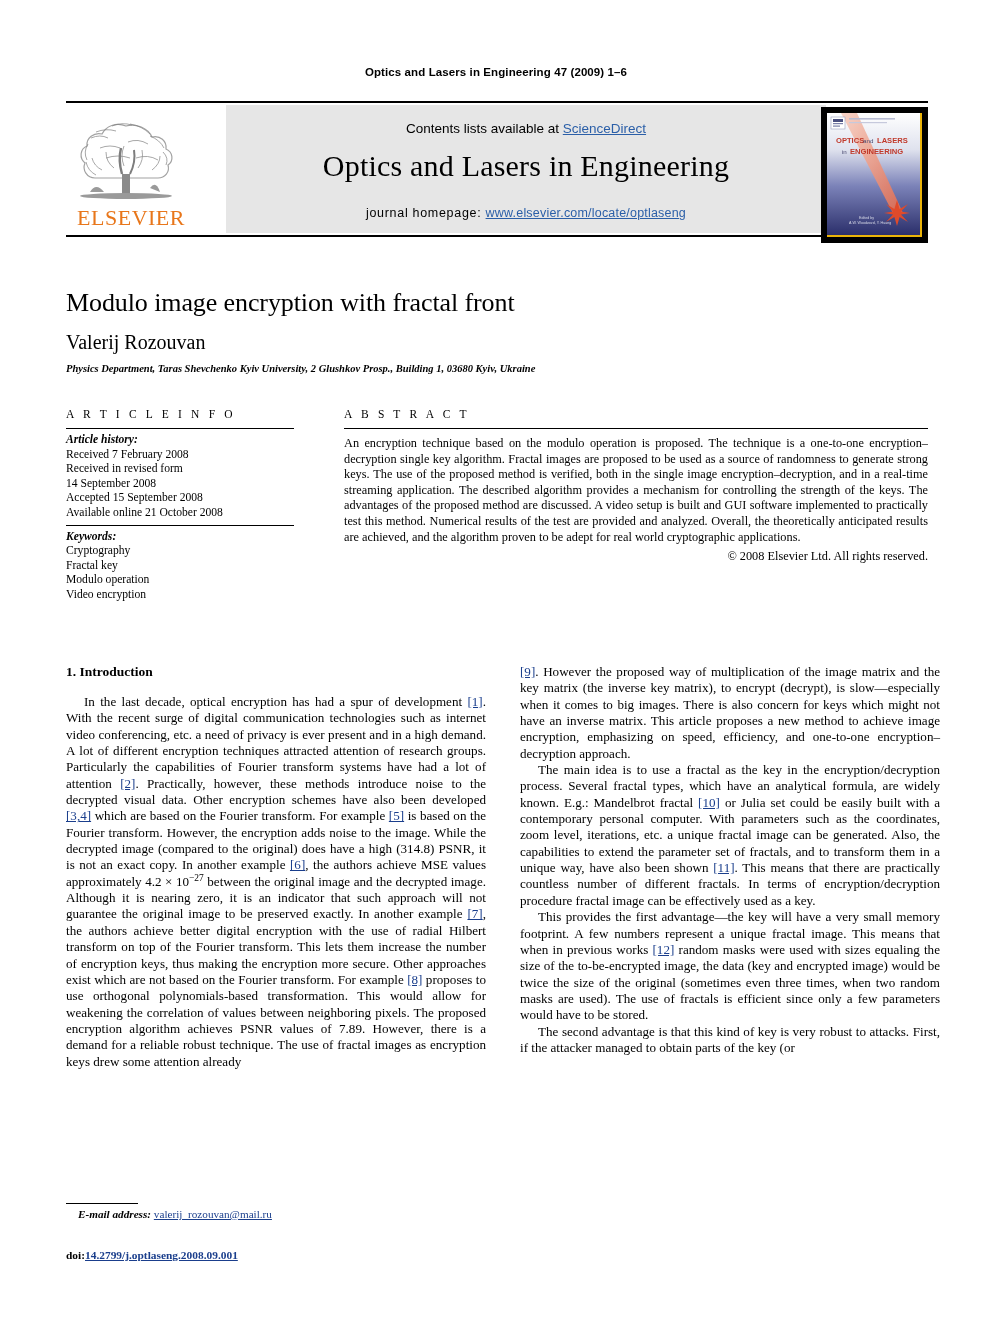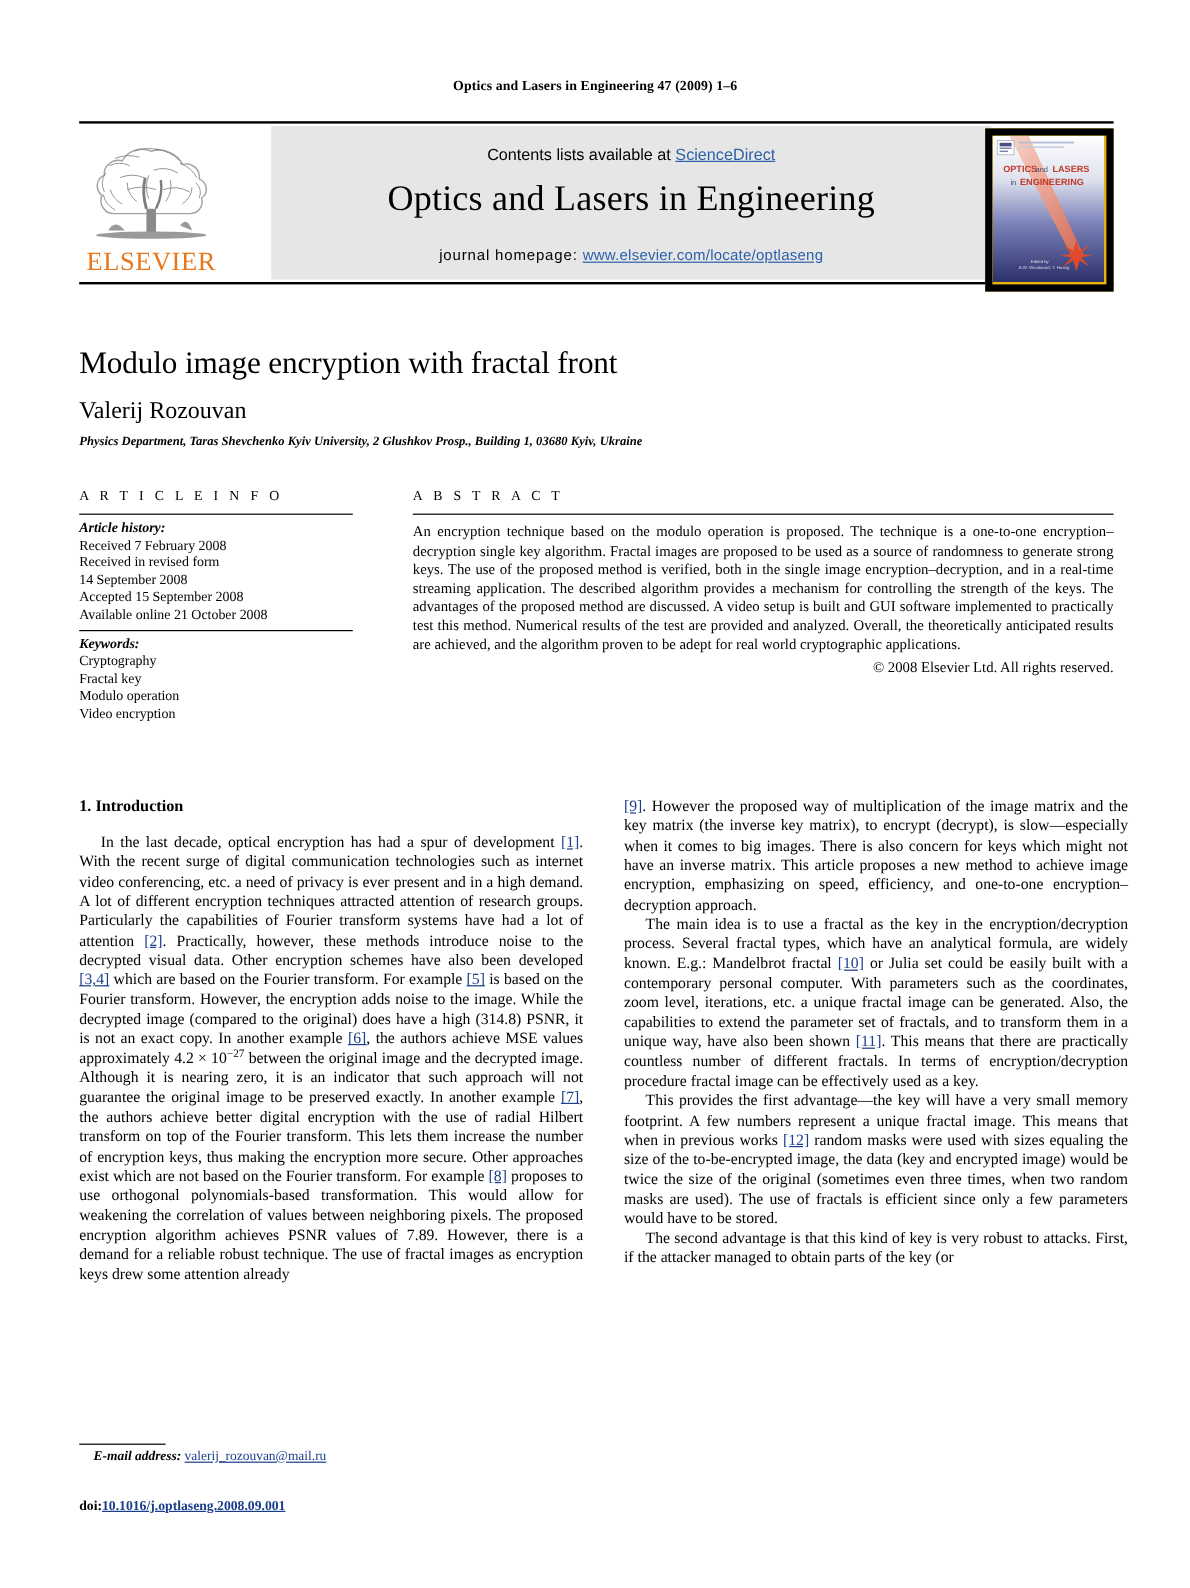"Optics and Lasers in Engineering 47" .running-head { font-family: Liberation Serif, serif -> Liberation Sans, sans-serif }
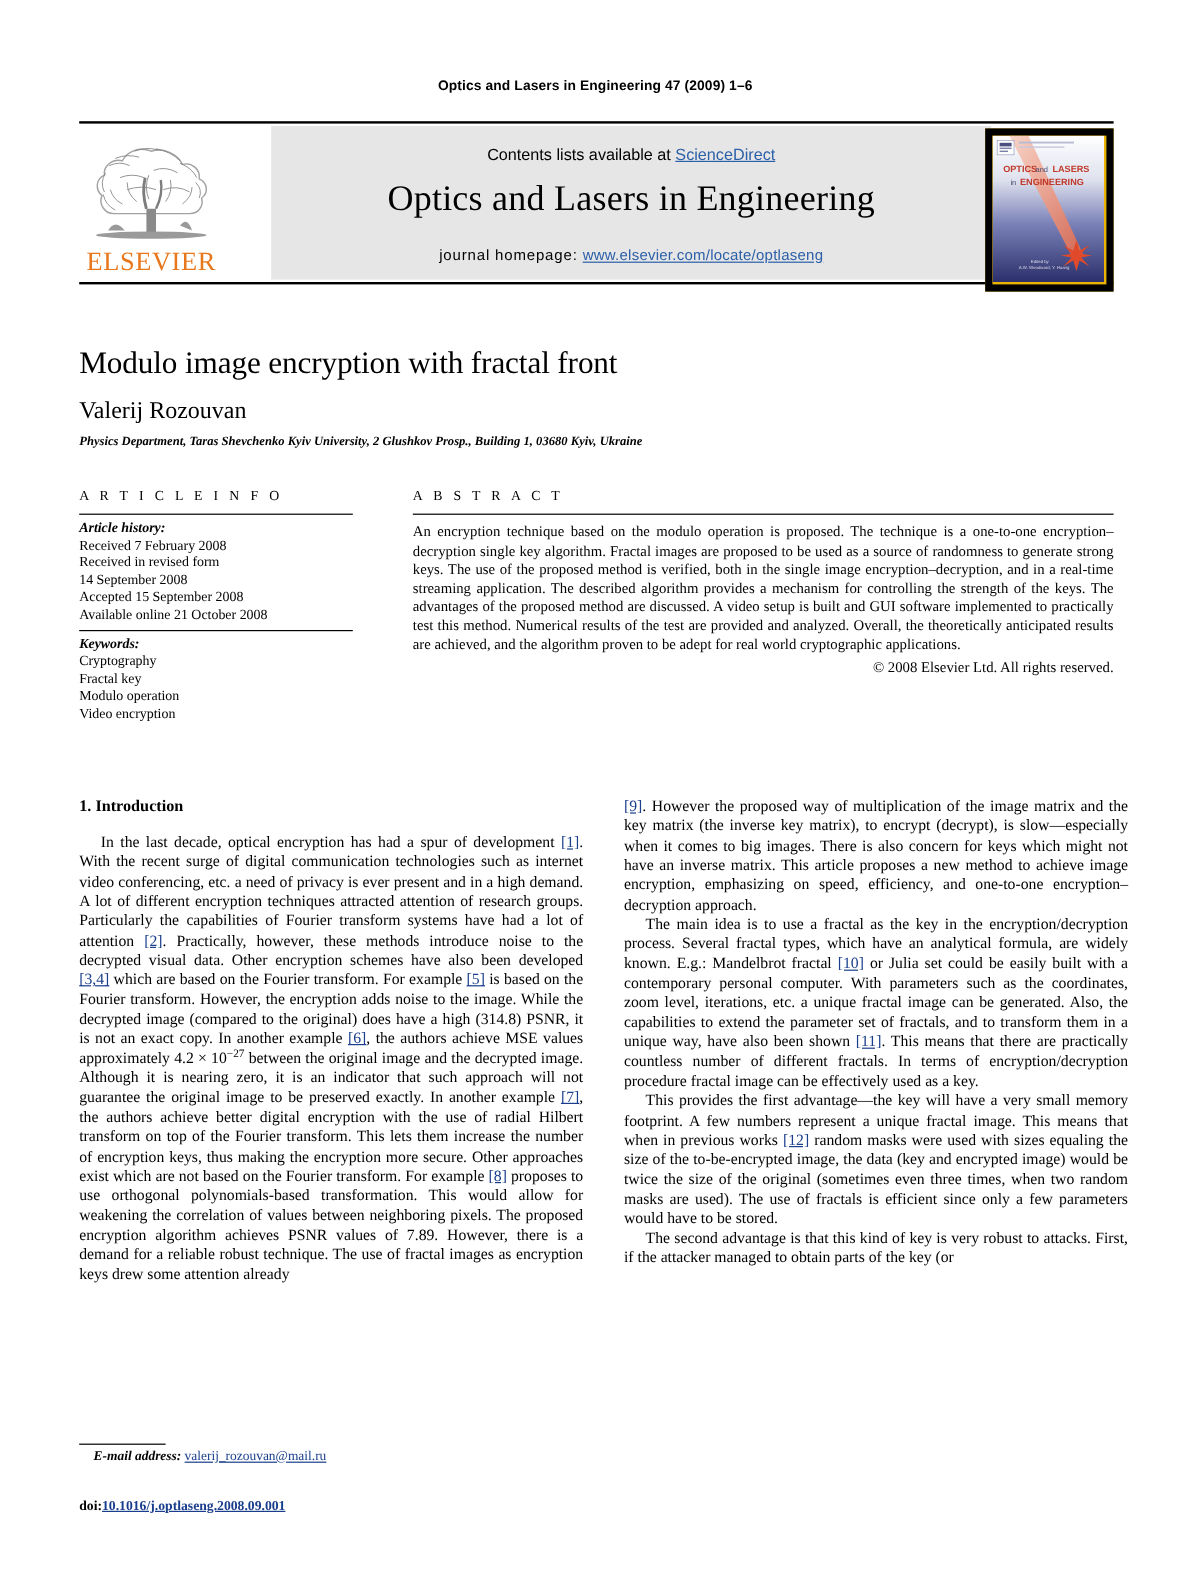"ELSEVIER" .elsevier-word { text-align: center -> right }
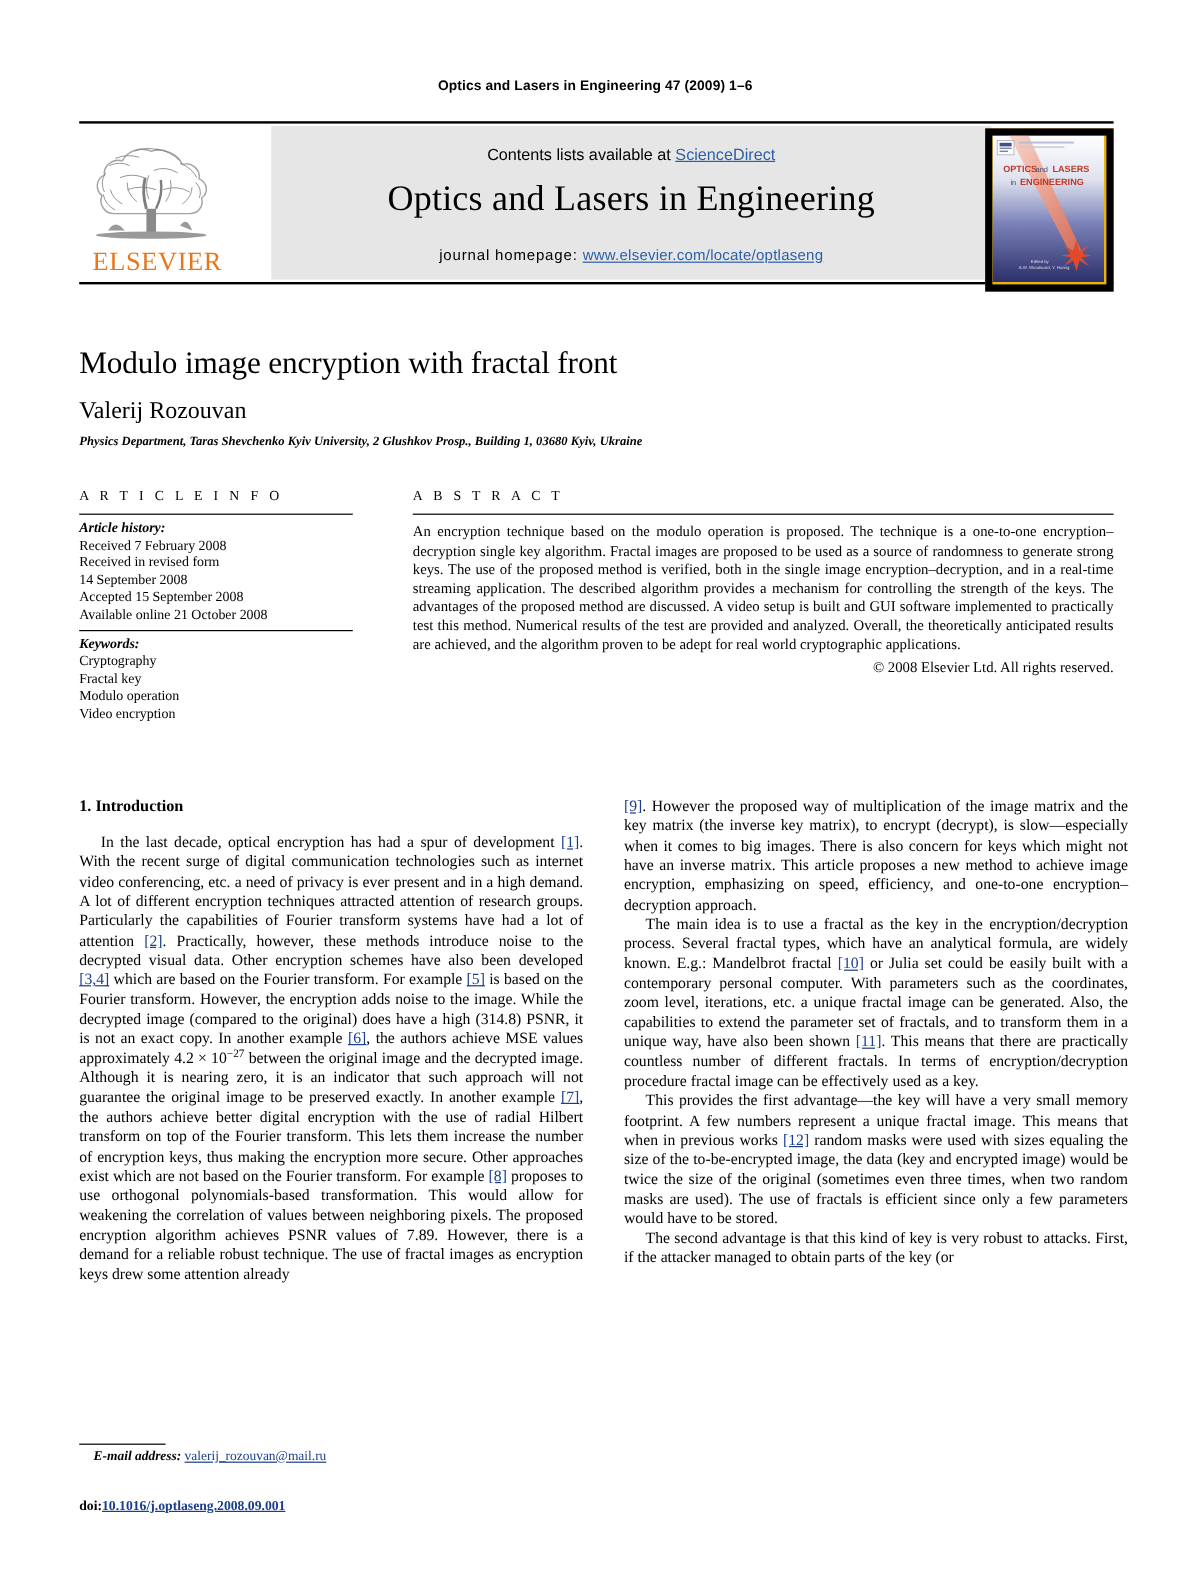"10.1016/j.optlaseng.2008.09.001" a.doi-link { text: 10.1016/j.optlaseng.2008.09.001 -> 14.2799/j.optlaseng.2008.09.001 }
